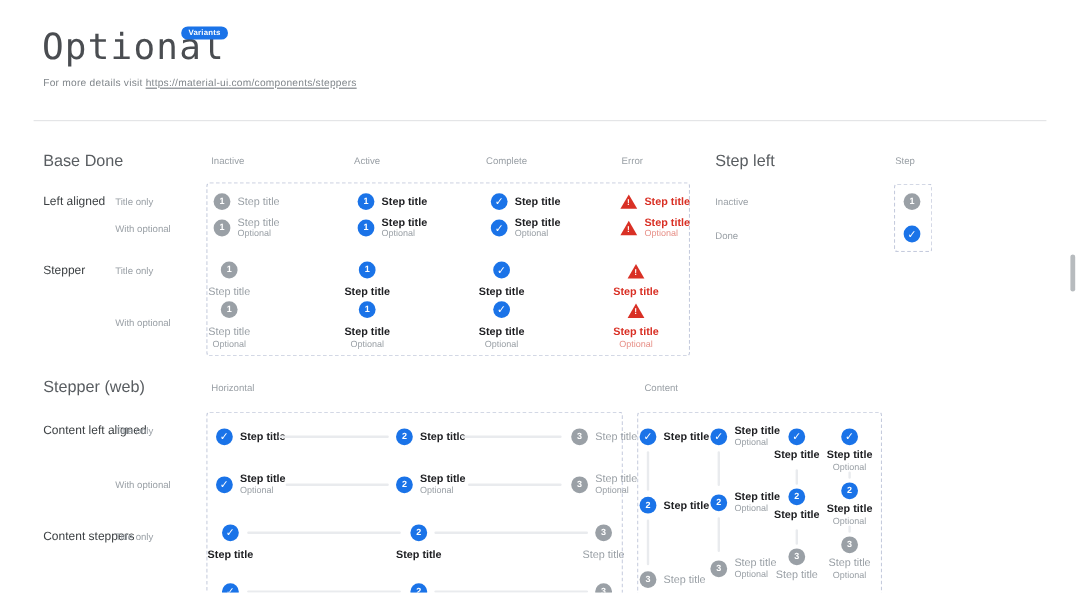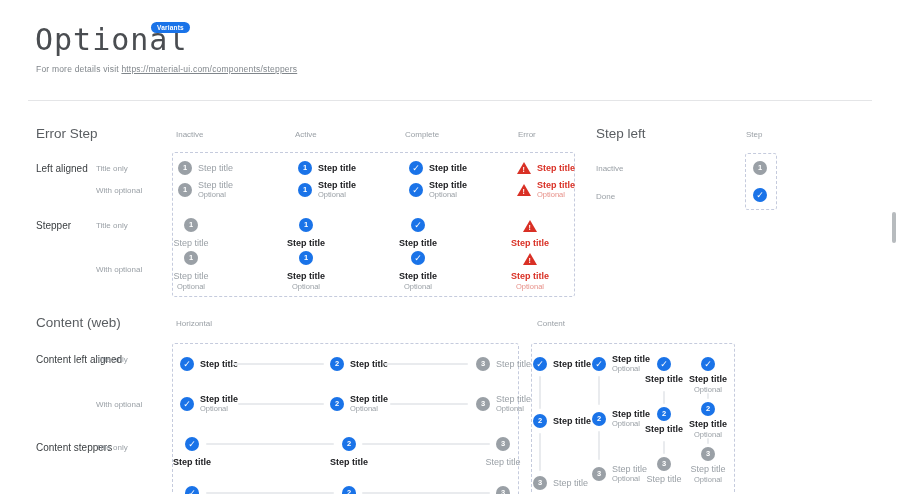"Error Step" div.h2 { text: Error Step -> Base Done }
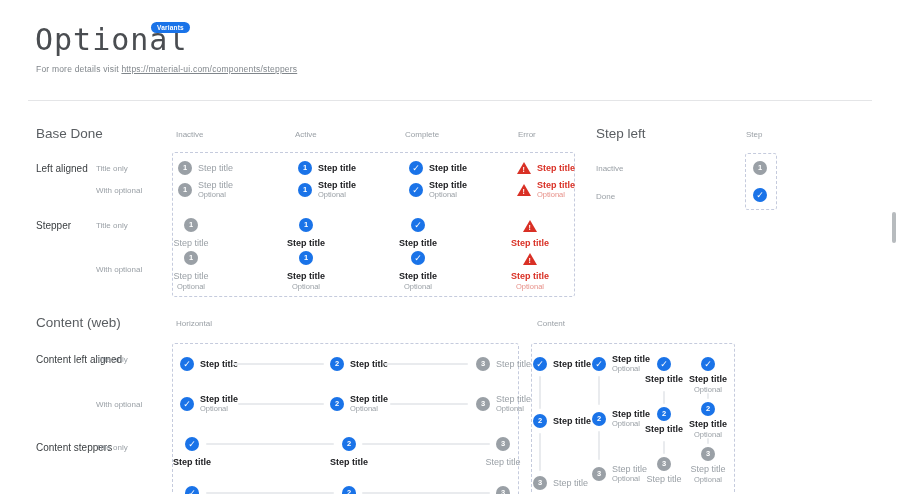"Content (web)" div.h2 { text: Content -> Stepper }
